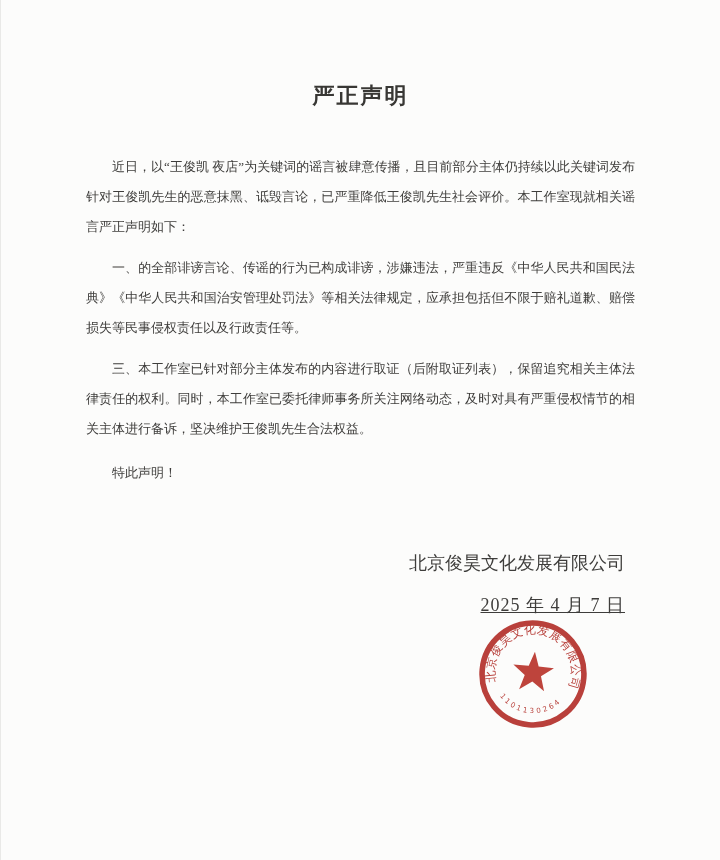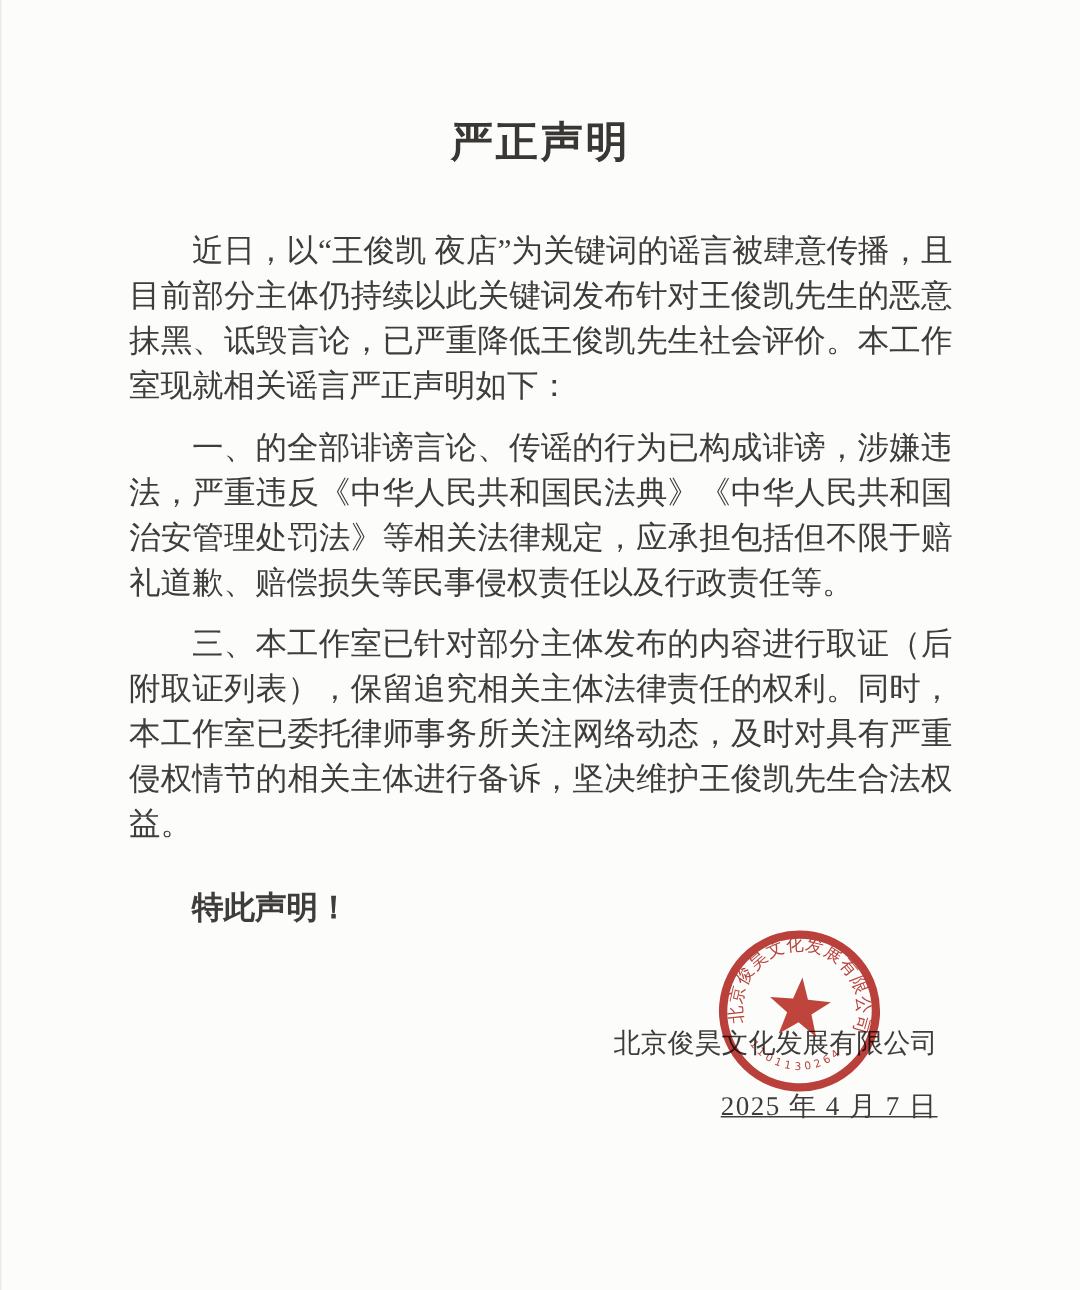"严正声明" .title { font-size: 28px -> 22px }
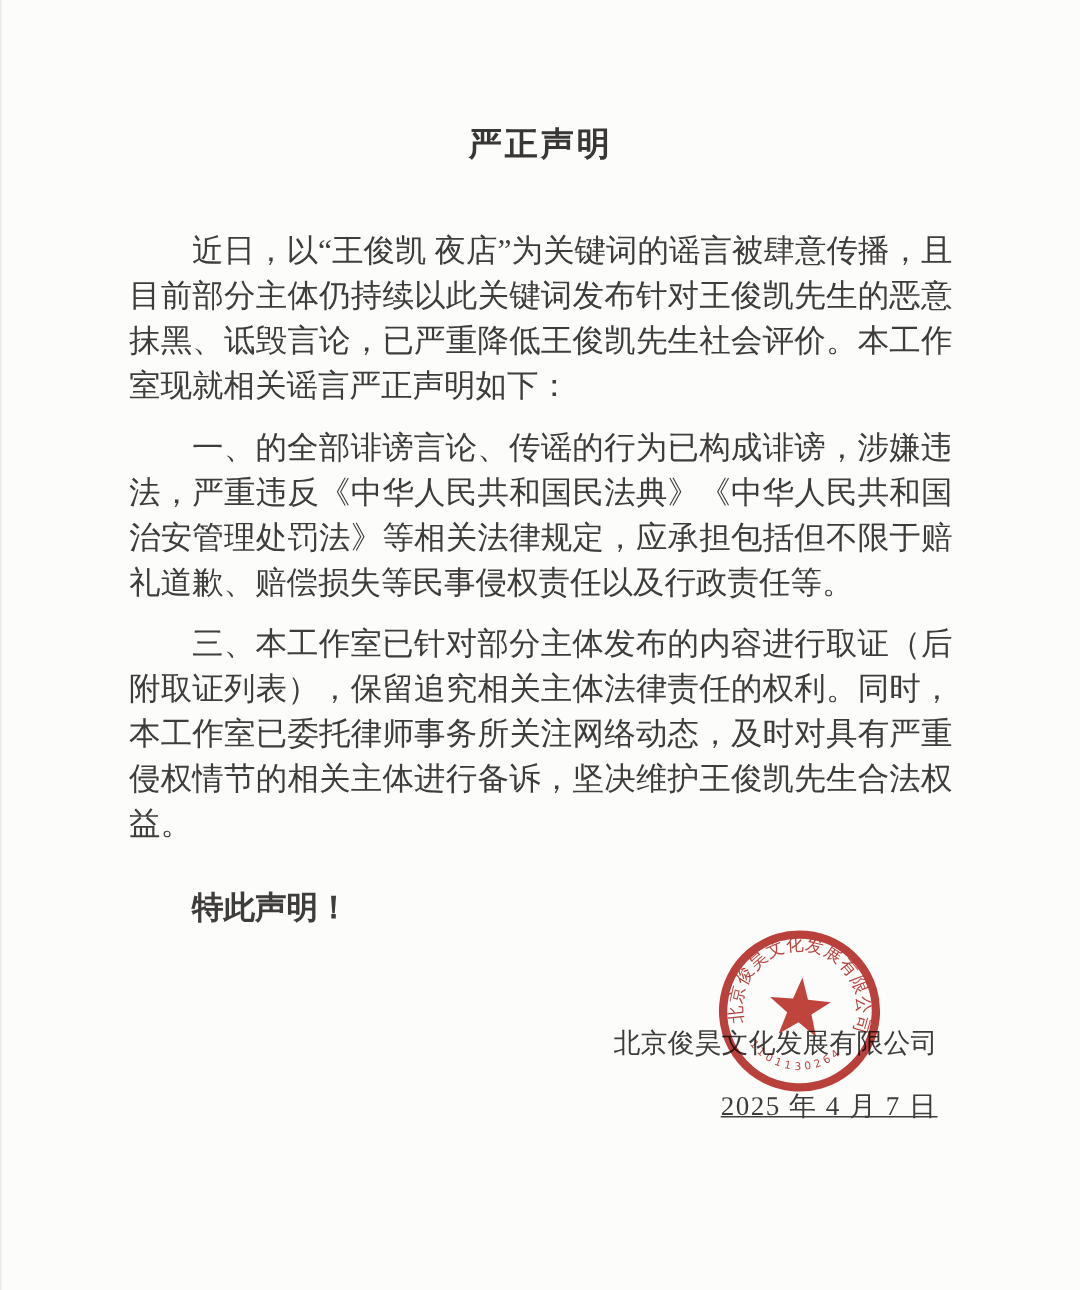"近日，以“王俊凯" .para { font-size: 21px -> 13px }
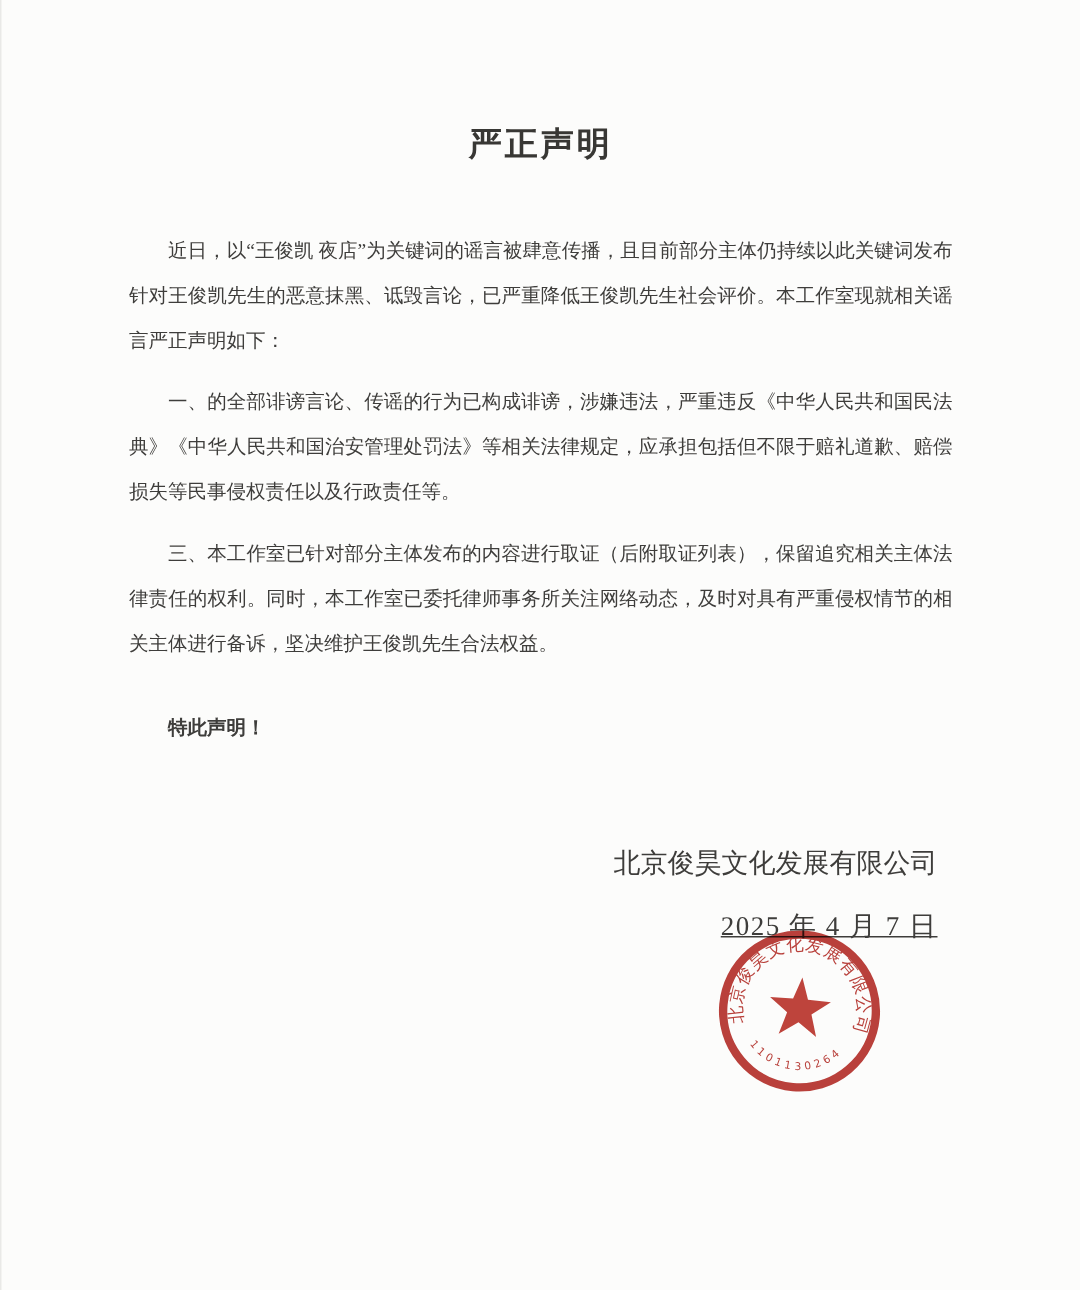"特此声明！" .closing { font-weight: bold -> none; margin-top: 26px -> 14px }
